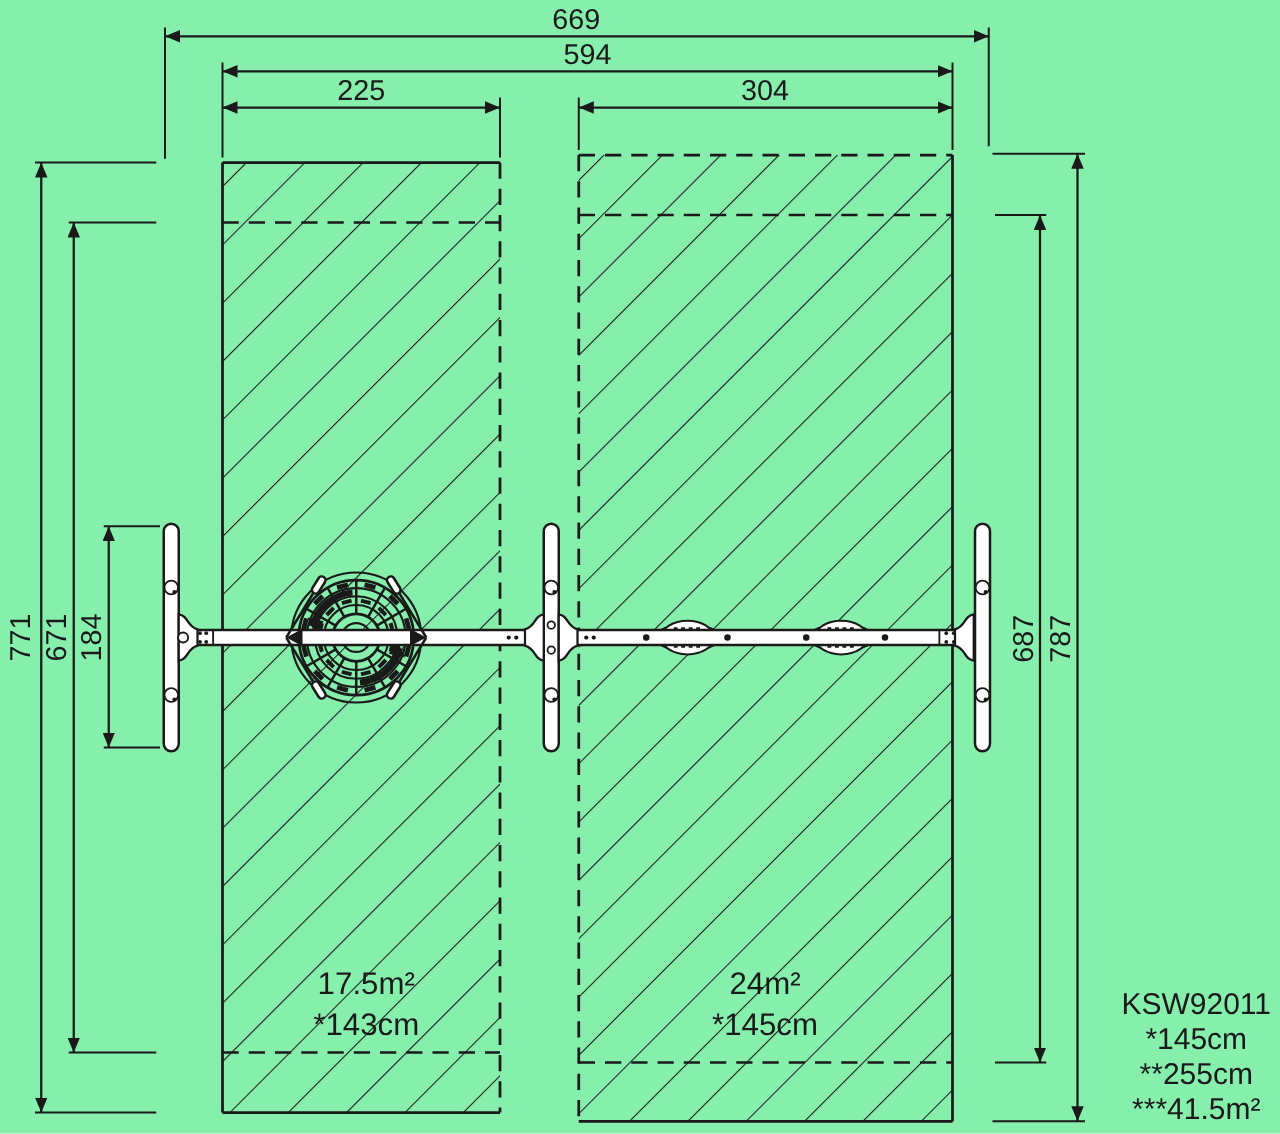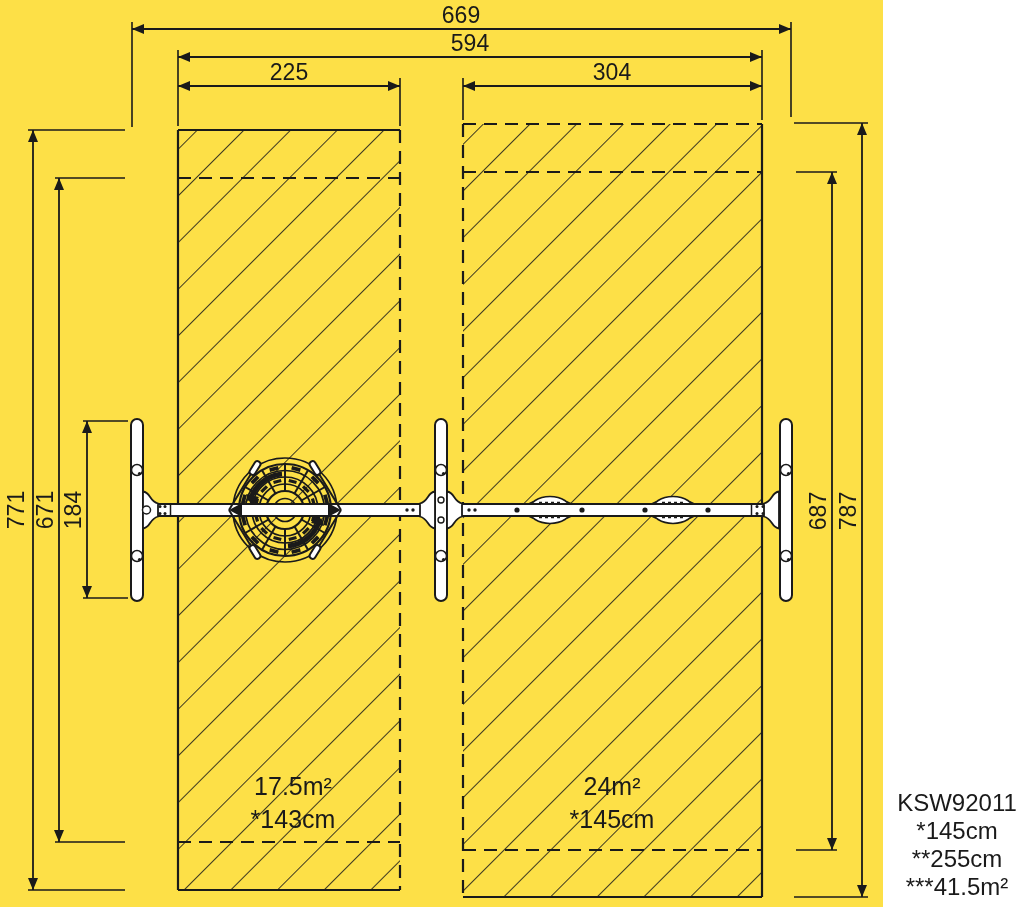"669" .stage { background: #fde047 -> #86efac; width: 883px -> 1024px }
